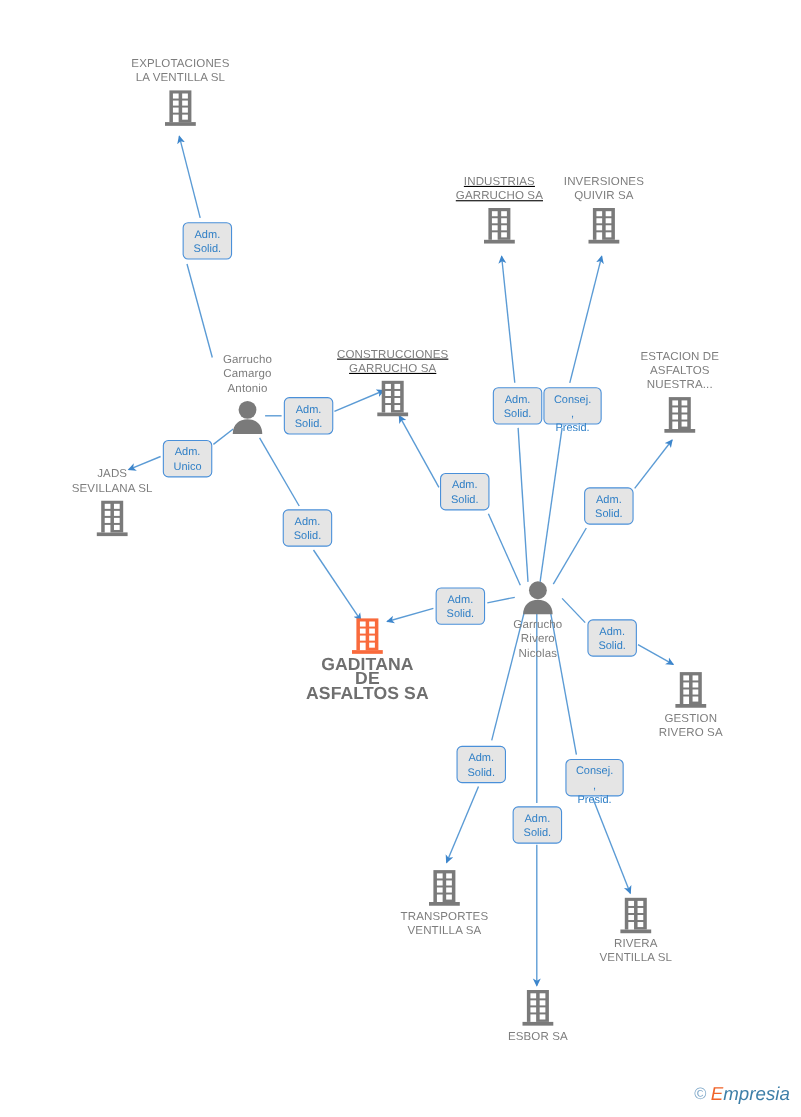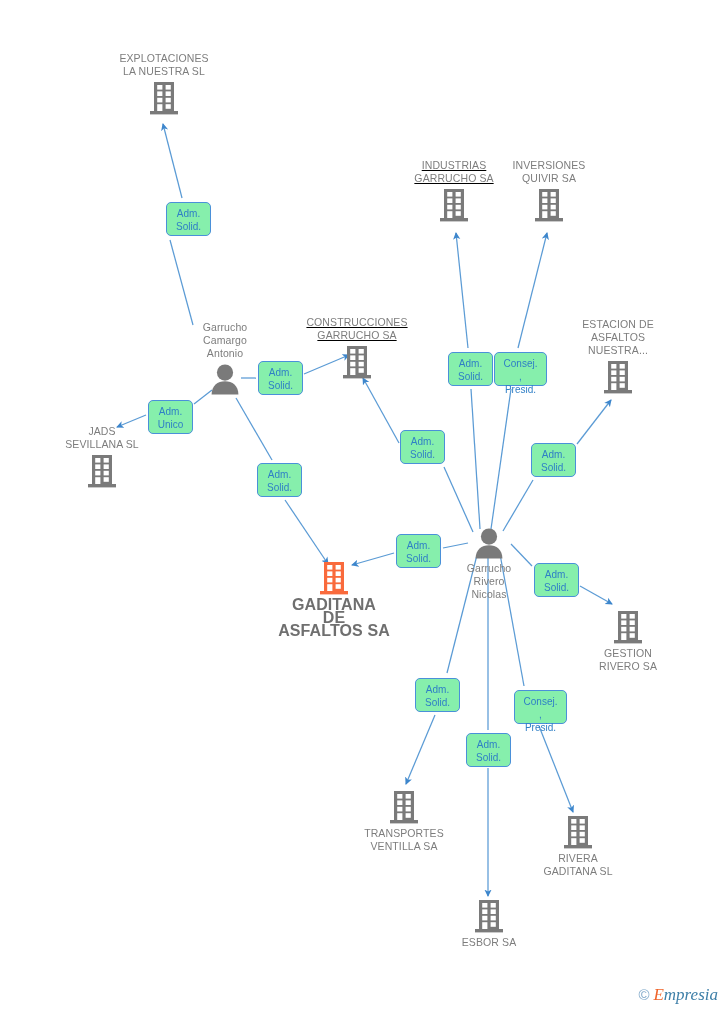"EXPLOTACIONES" span.caption { text: NUESTRA -> VENTILLA }
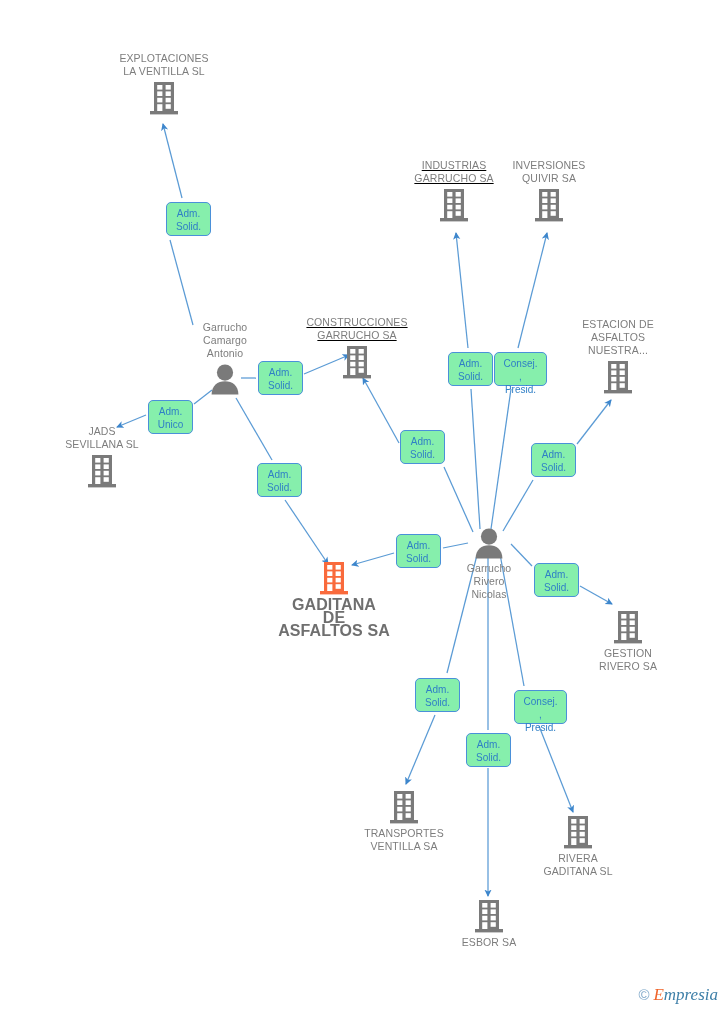"Adm." .rel { background: #86efac -> #e5e5e5 }
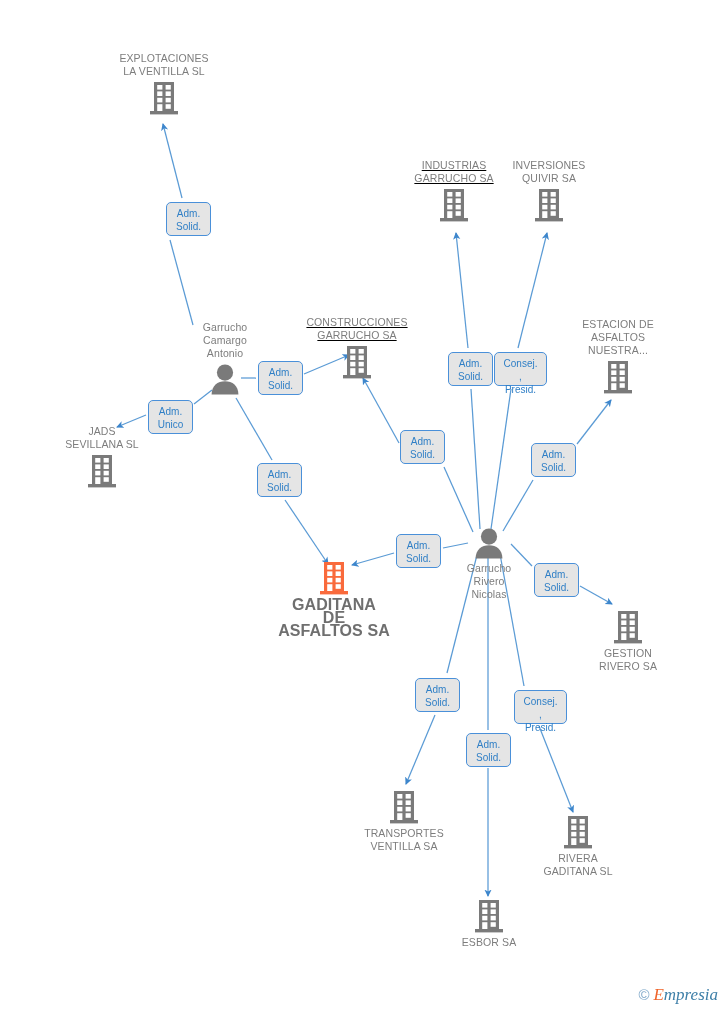"RIVERA" span.caption { text: GADITANA -> VENTILLA }
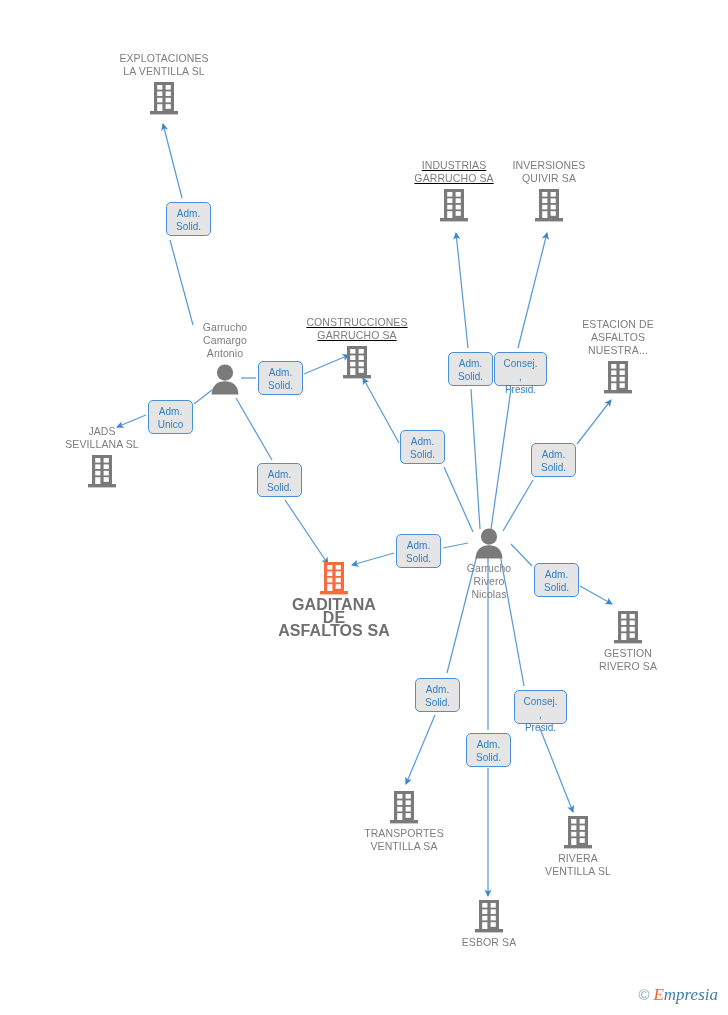"Empresia" span { font-family: Liberation Serif, serif -> Liberation Sans, sans-serif }
